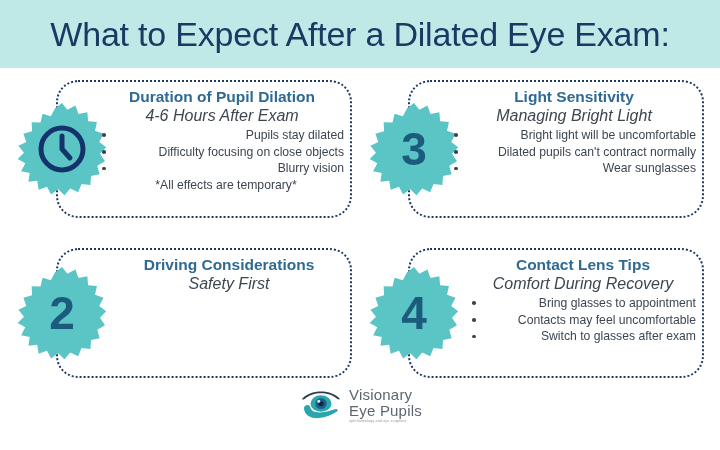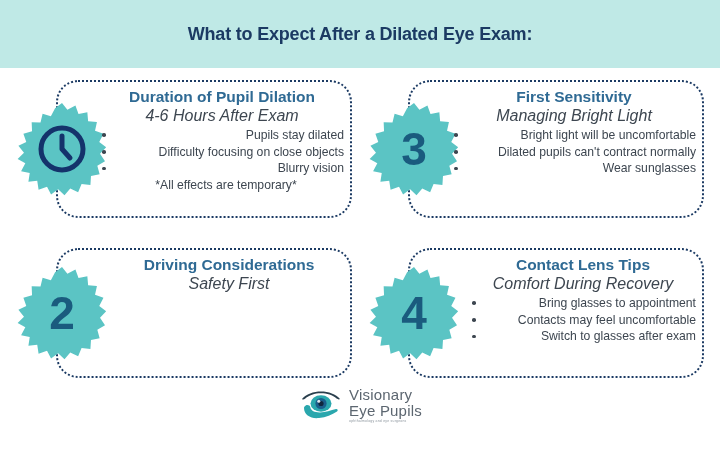"What to Expect After a" .header-title { font-size: 18px -> 34px; font-weight: bold -> normal }
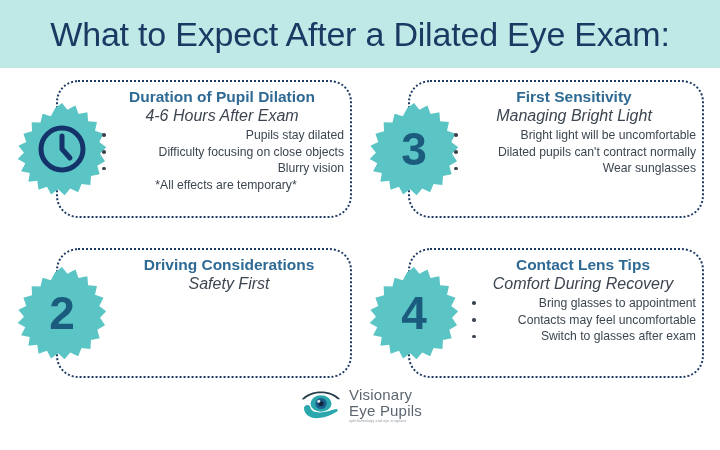"First Sensitivity" p.card-title { text: First -> Light }
